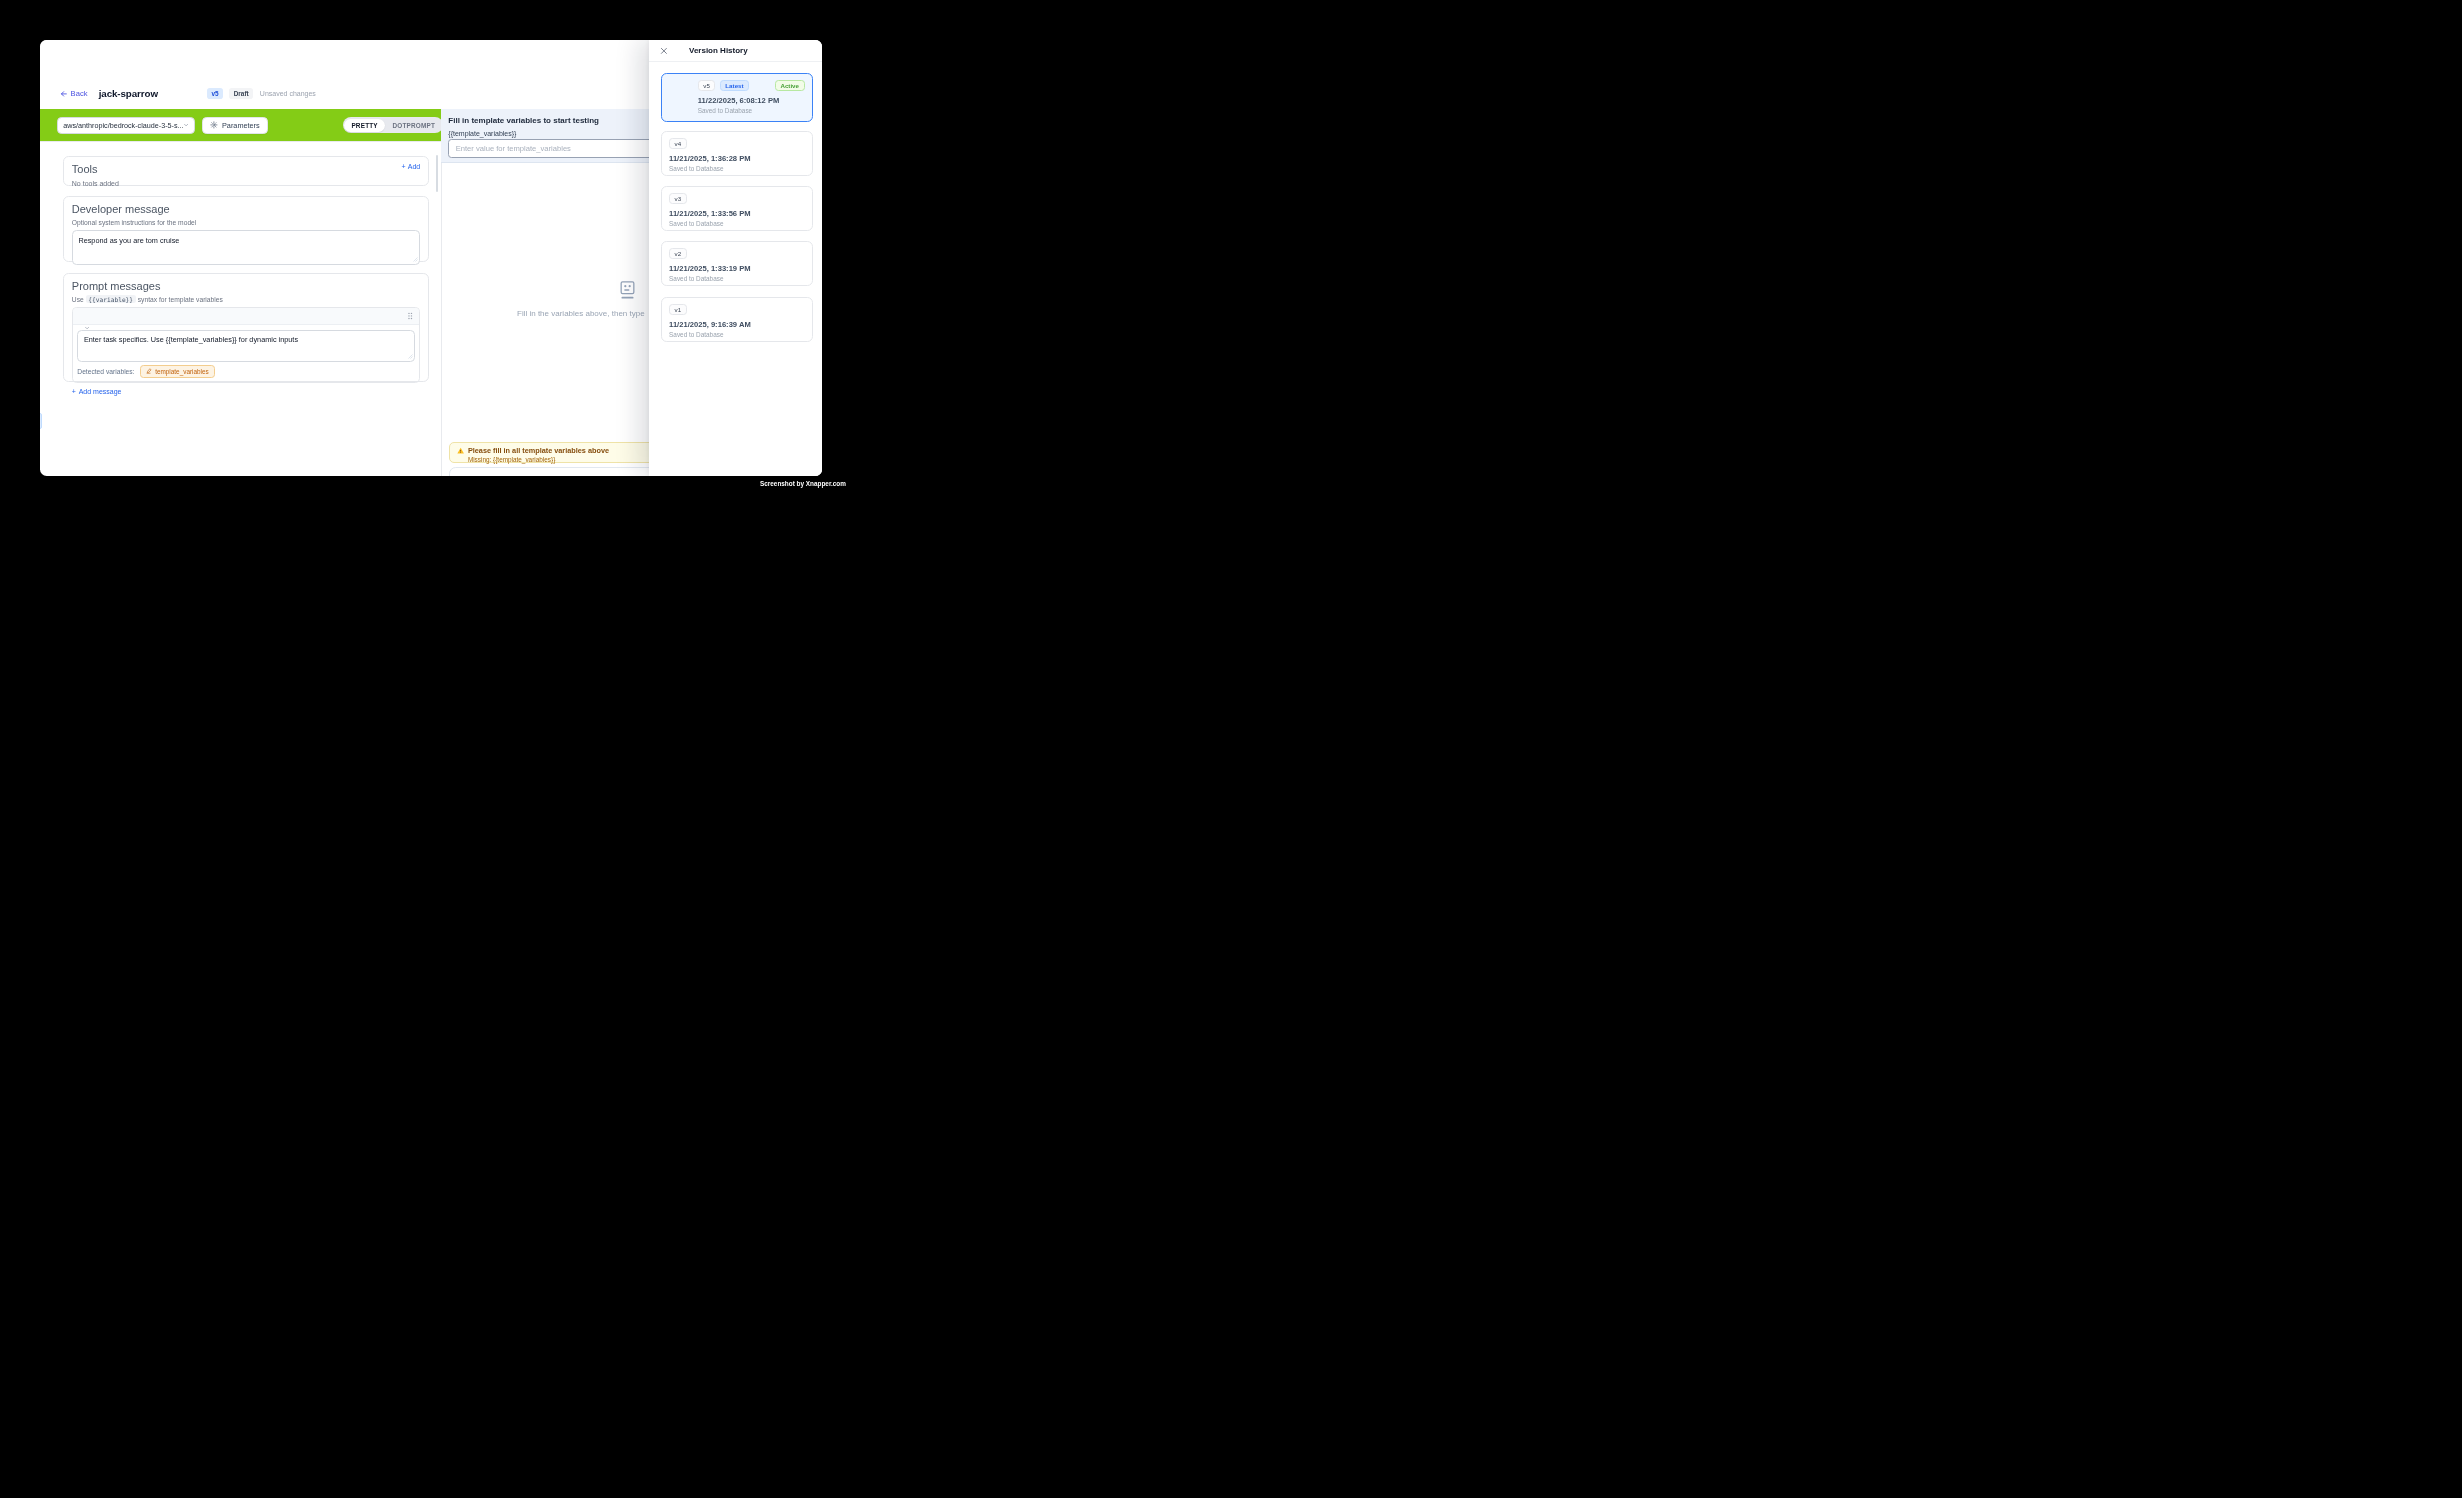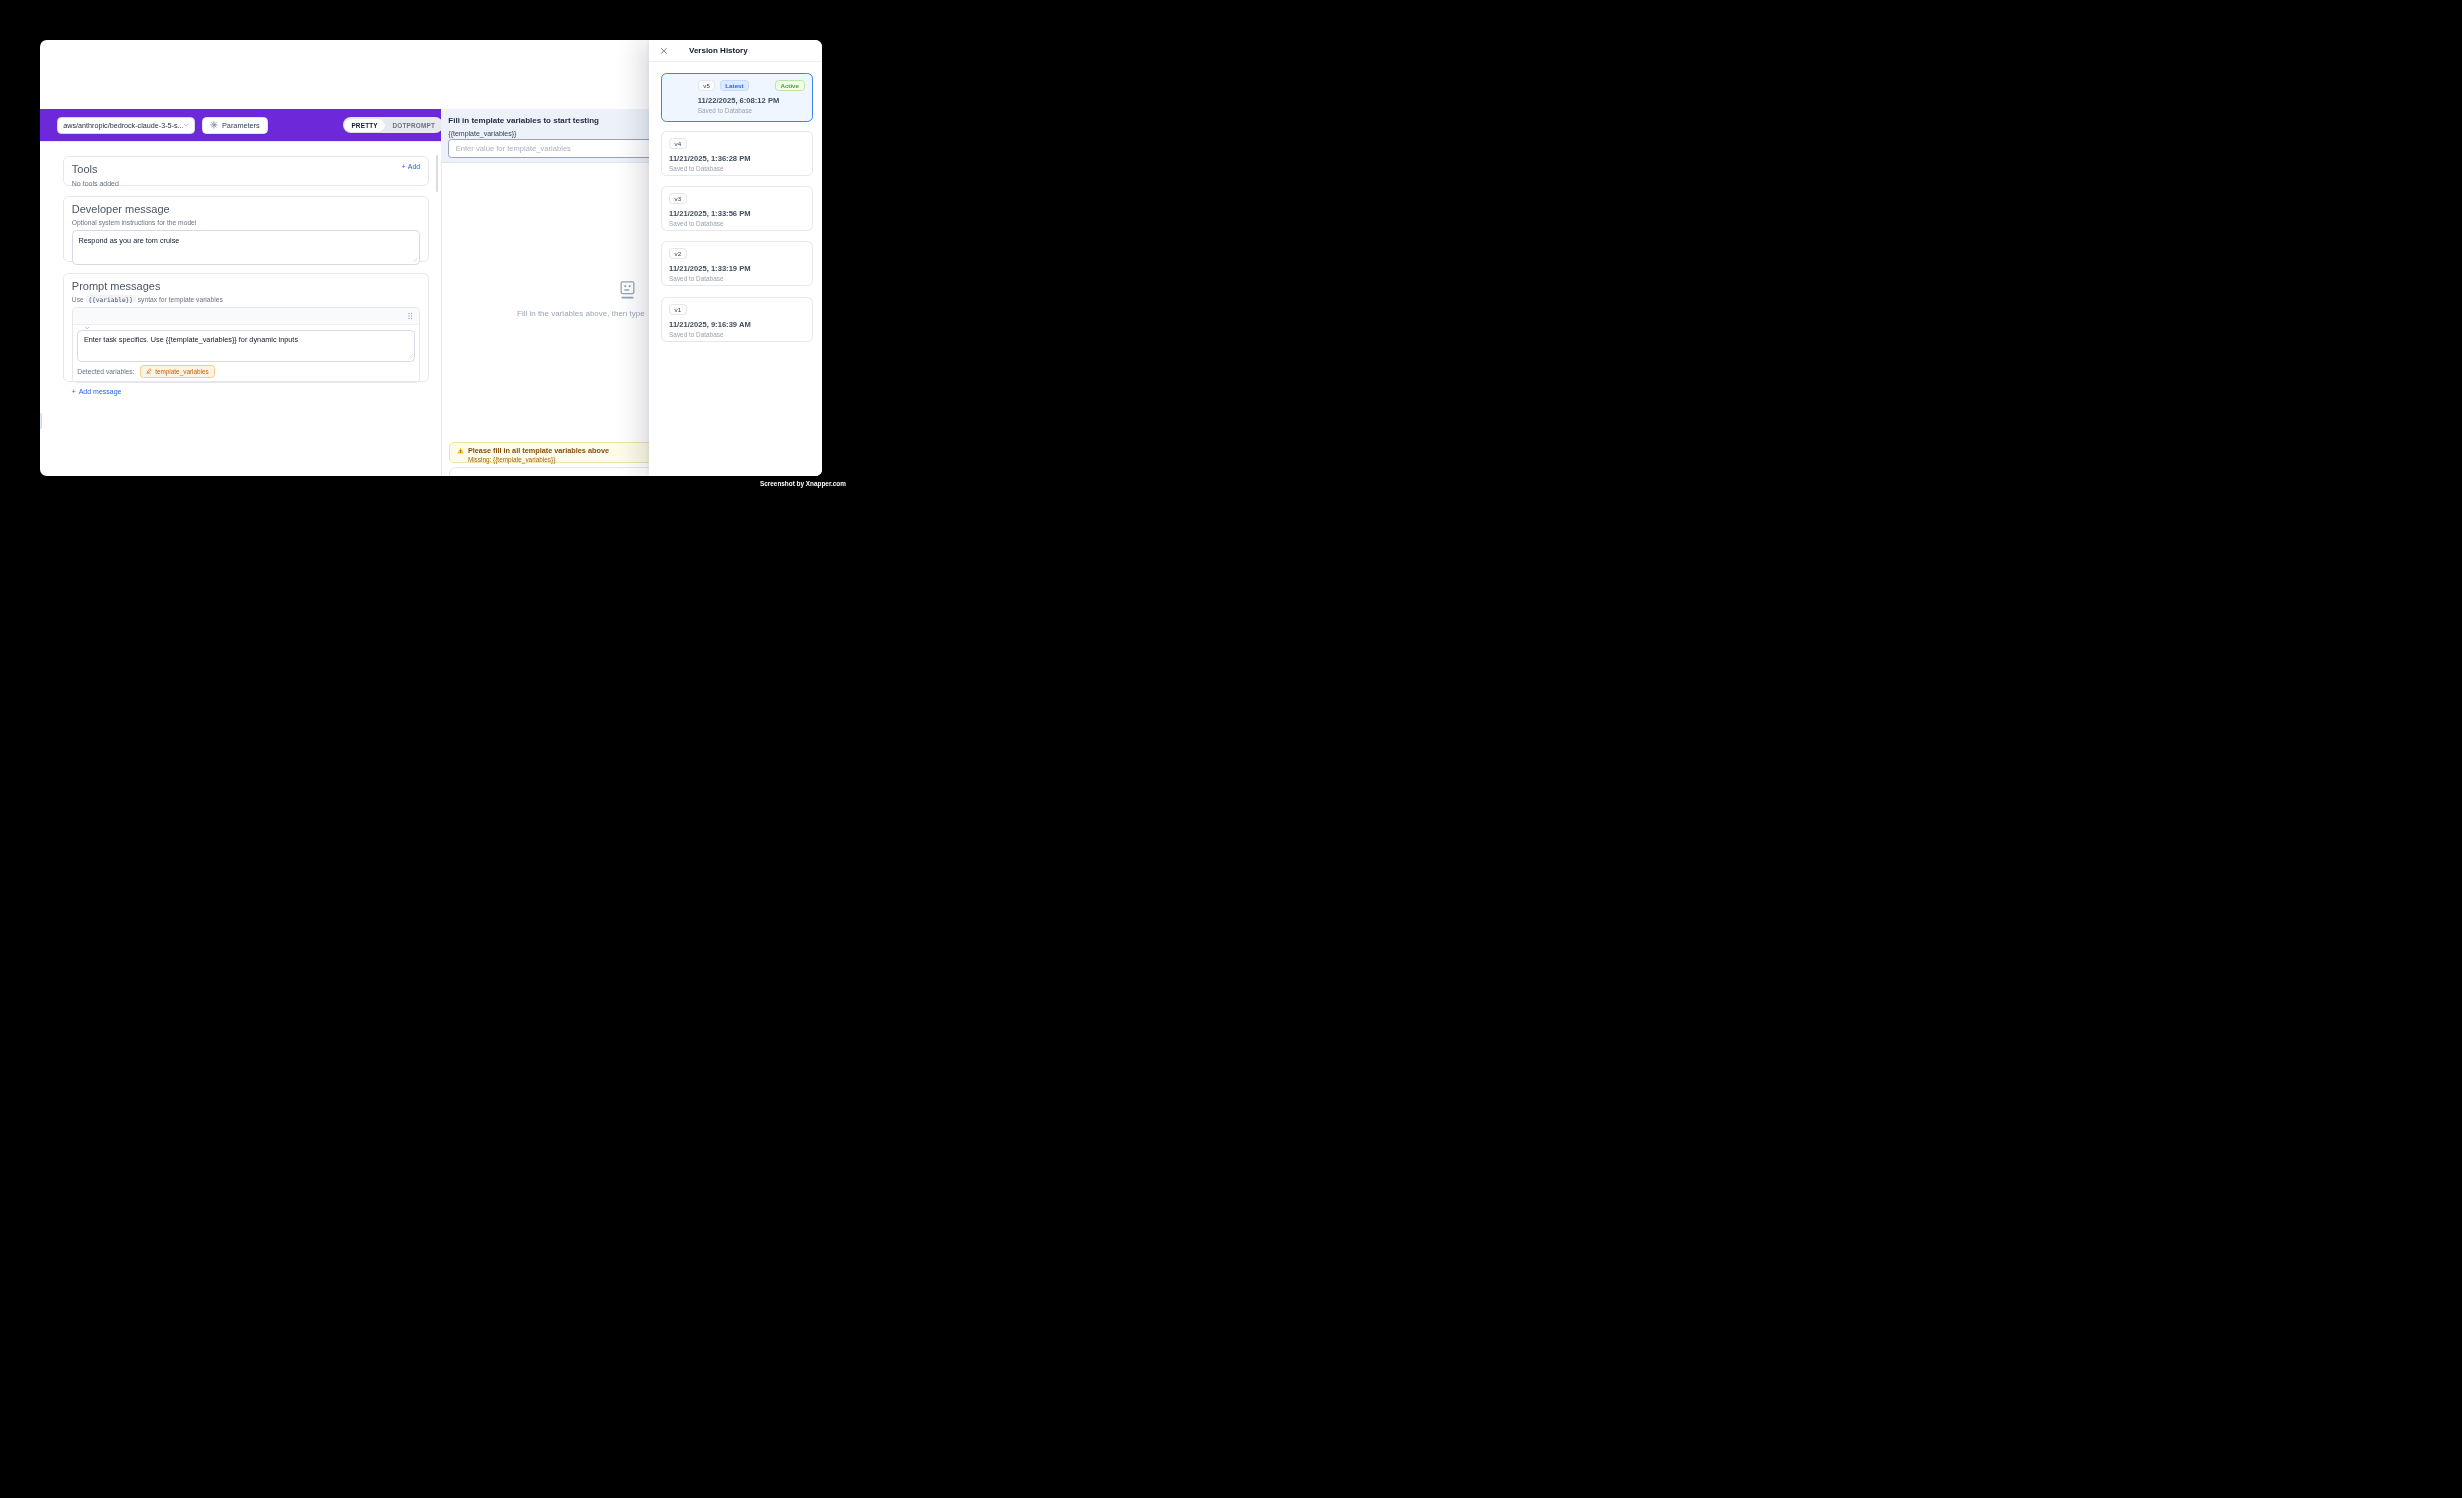"Back" div.top-header { html: none -> <div> <div> <span> <svg> <path></path> </svg> <span>Back</span> </span> <span>jack-sparrow</span> <span>v5</span> <span>Draft</span> <span>Unsaved changes</span> </div> <div></div> </div> }
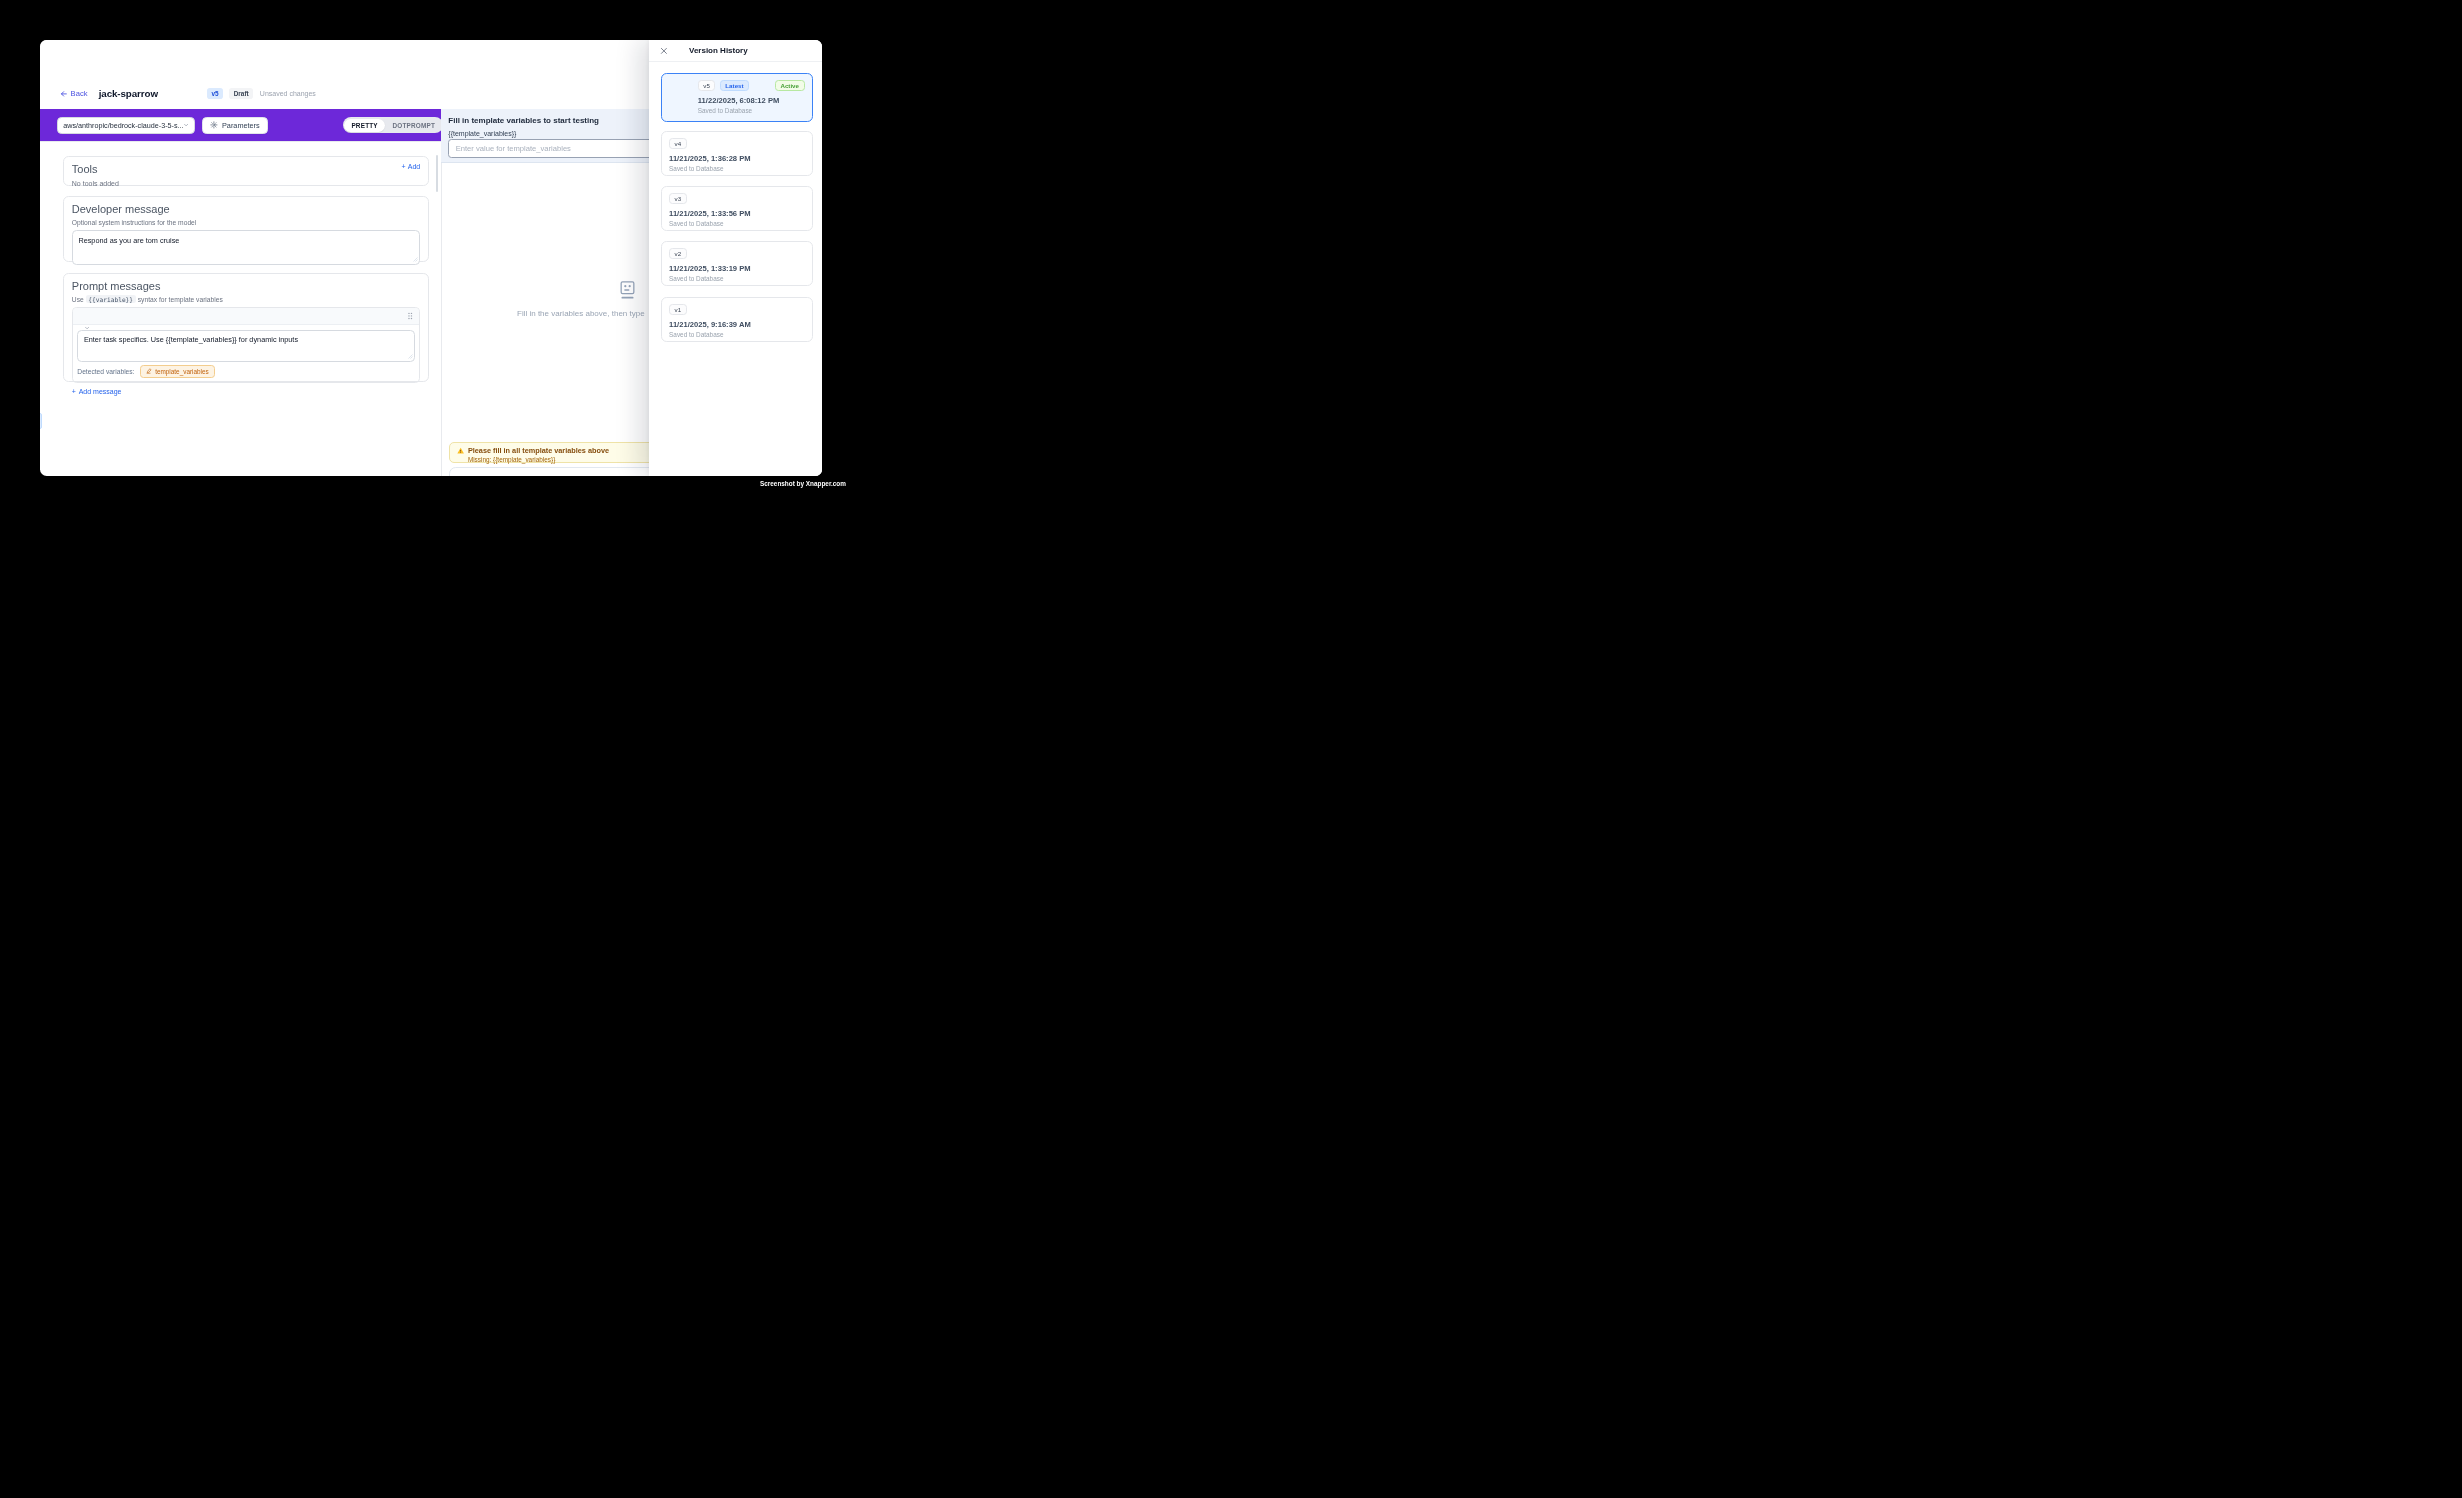"aws/anthropic/bedrock-claude-3-5-s..." .model-row { background: #6d28d9 -> #84cc16 }
